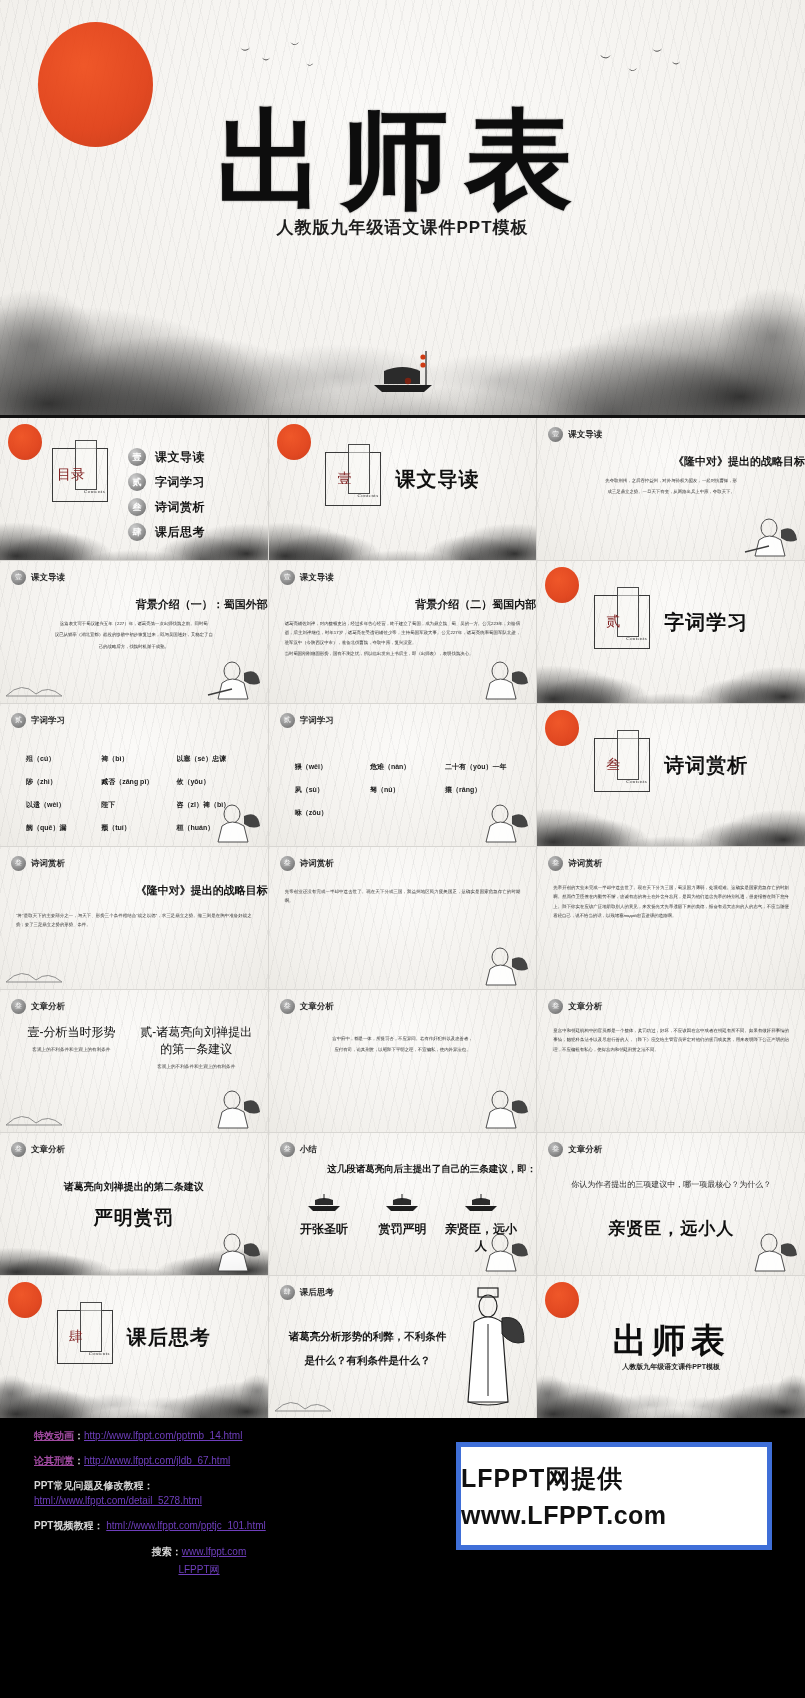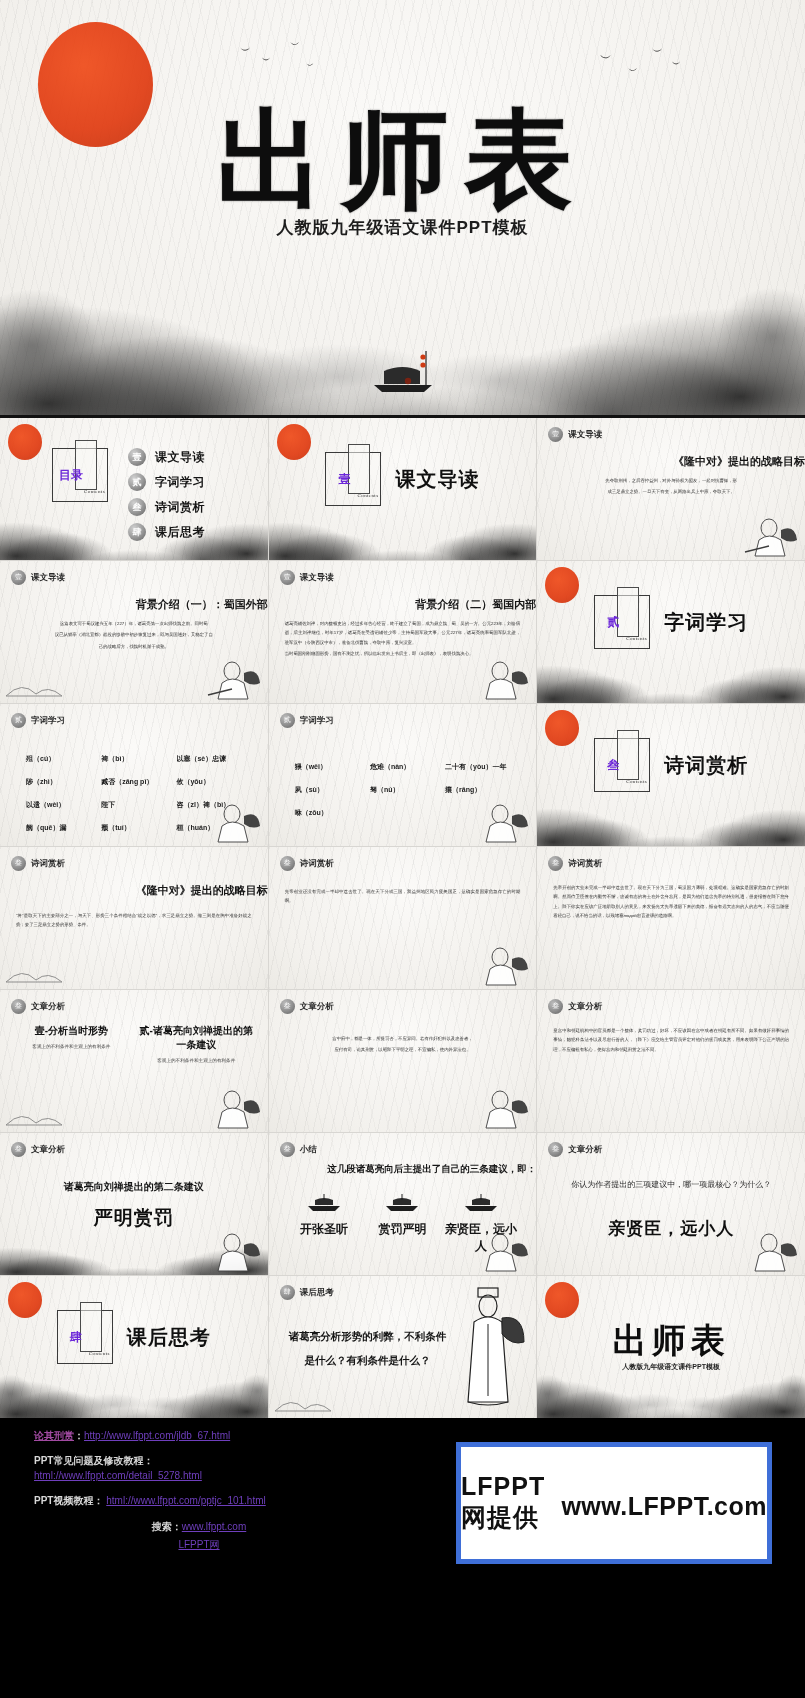"目录" .divider-num { color: #6d28d9 -> #7f1d1d; font-size: 12px -> 14px; font-weight: 700 -> 400 }
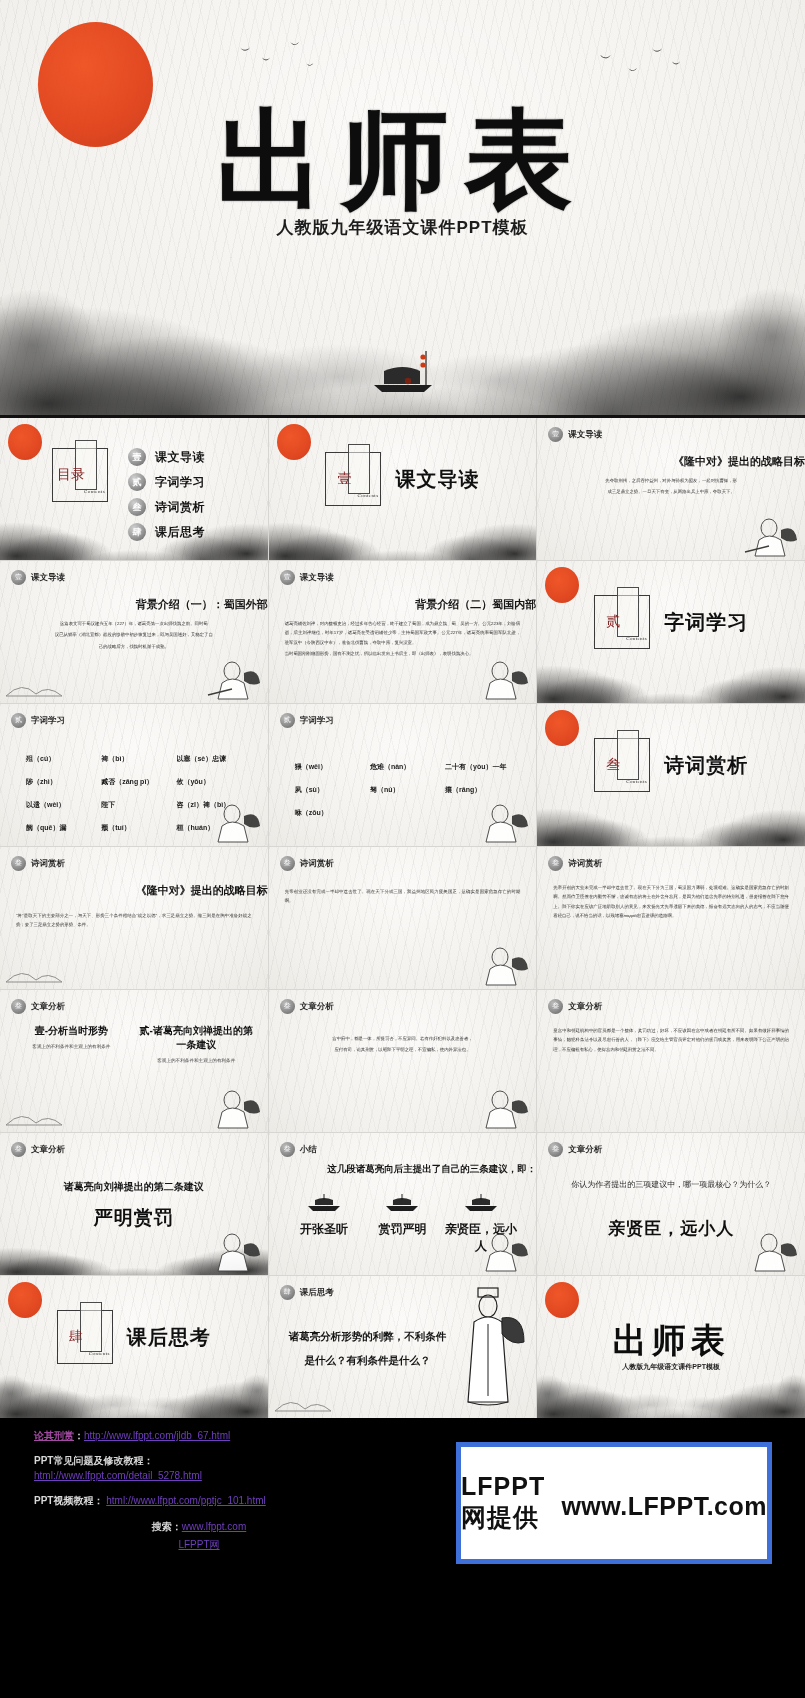"壹-分析当时形势" .col-h { font-size: 10px -> 12px; font-weight: 700 -> 400 }
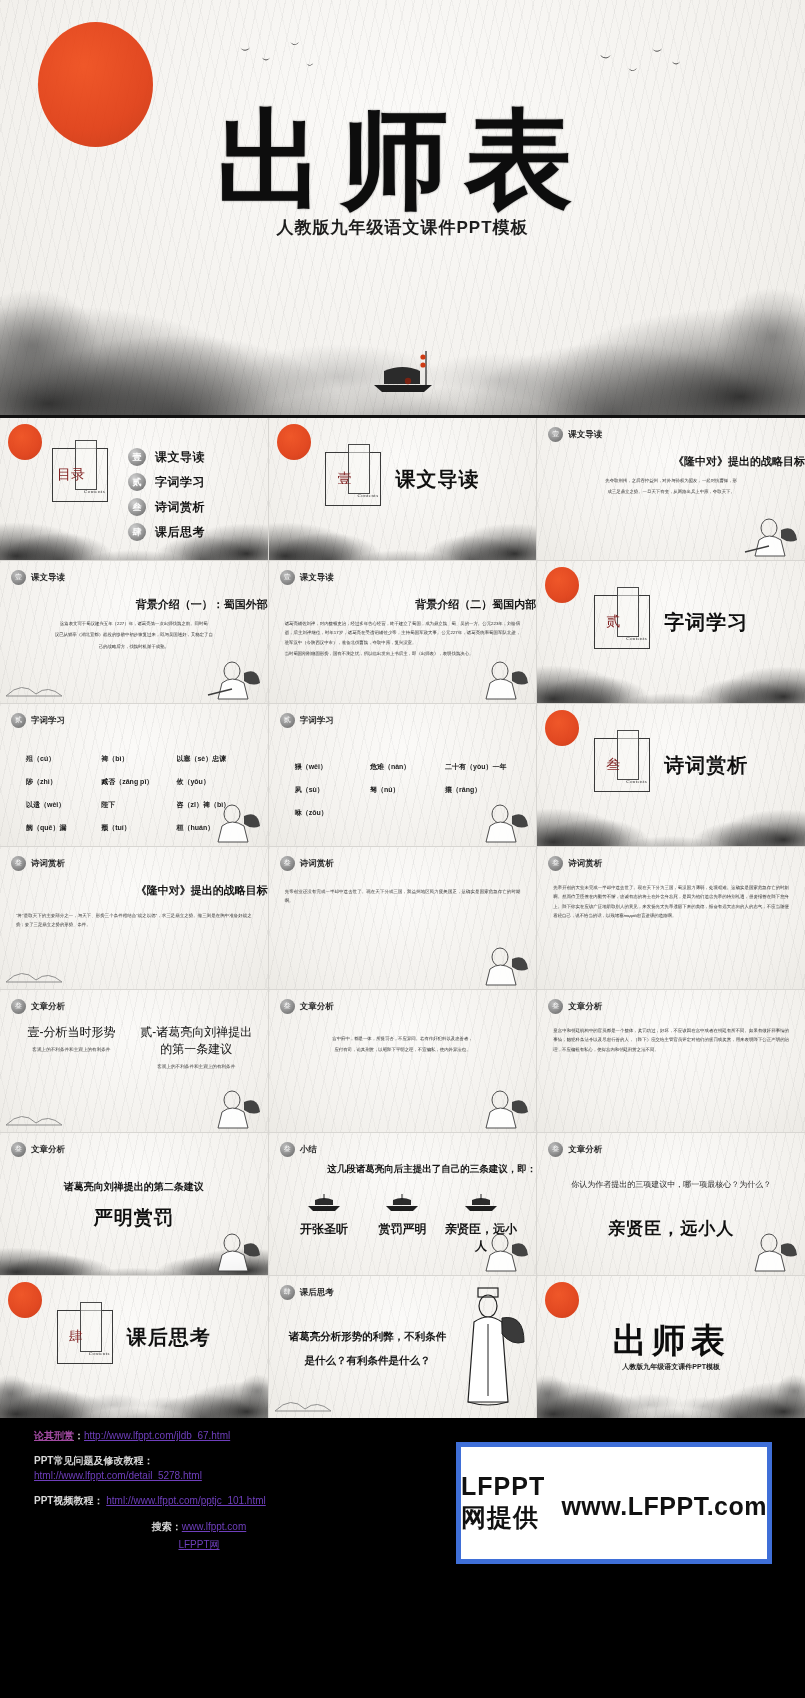"特效动画：http://www.lfppt.com/pptmb_14.html" div.link-row { html: none -> <div> <span>特效动画</span><span>：</span><a>http://www.lfppt.com/pptmb_14.html</a> </div> }
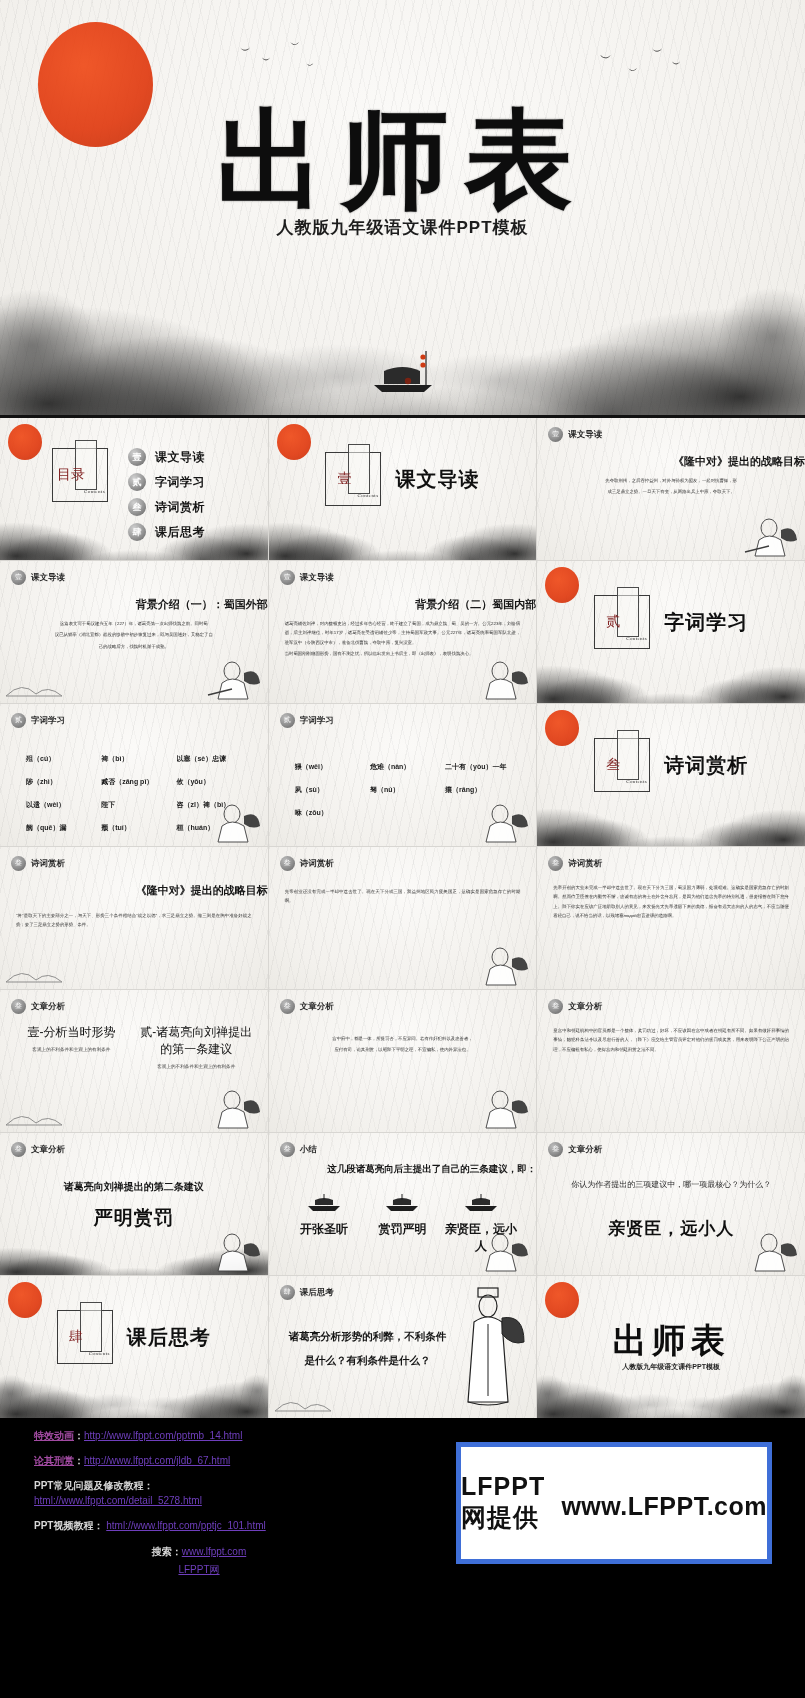"LFPPT网提供" .promo { align-items: center -> flex-start; flex-direction: row -> column; height: 122px -> 108px }
